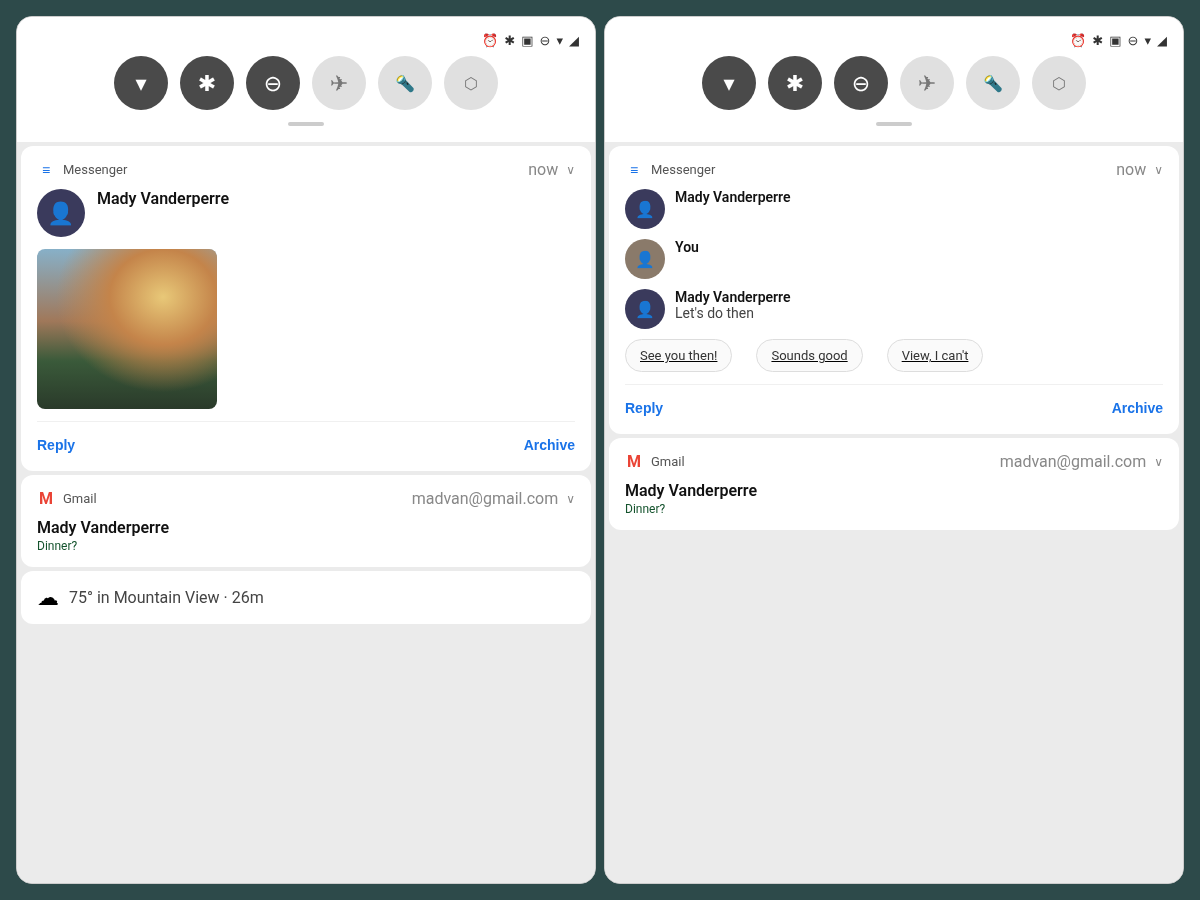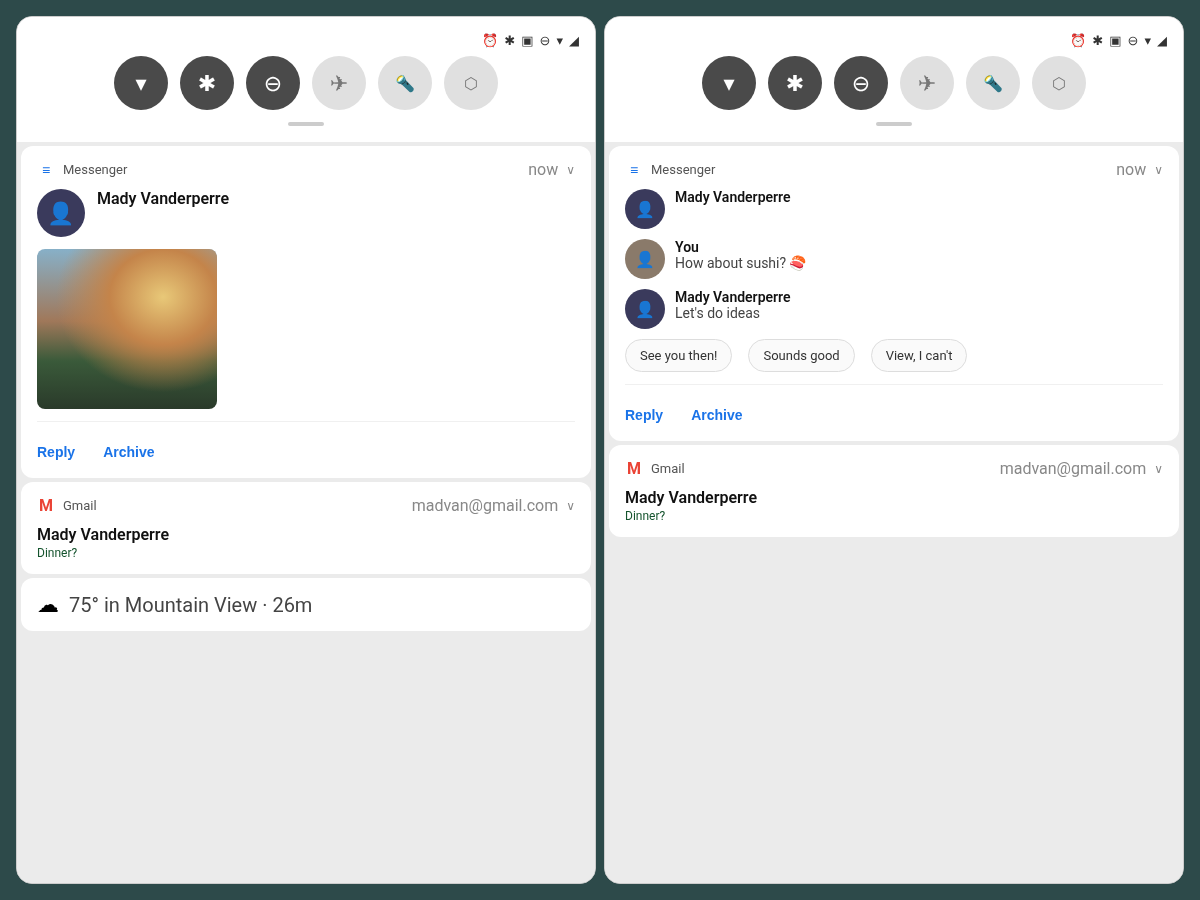"How about sushi? 🍣" div.conv-message-text { html: <div>How about sushi? 🍣</div> -> none }
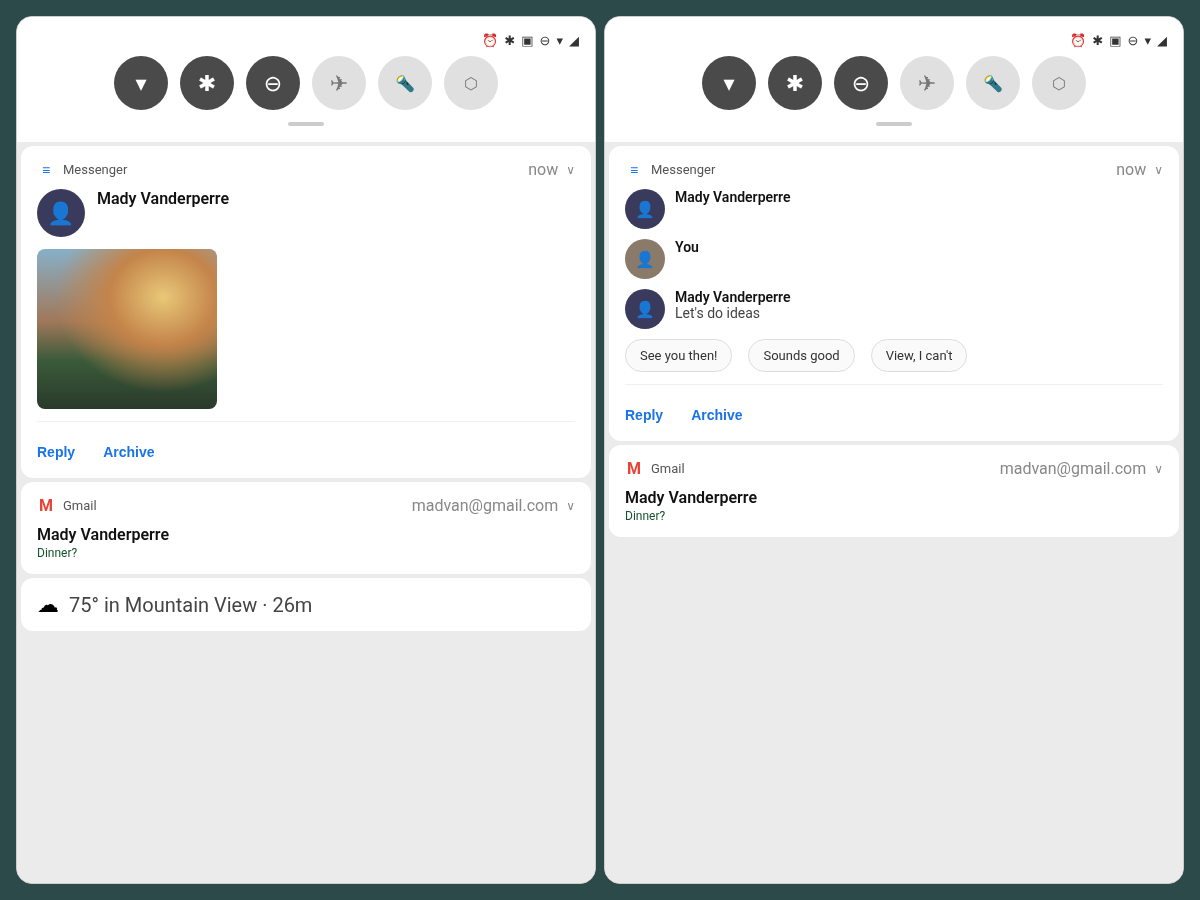"Let's do ideas" div.conv-message-text { text: ideas -> then }
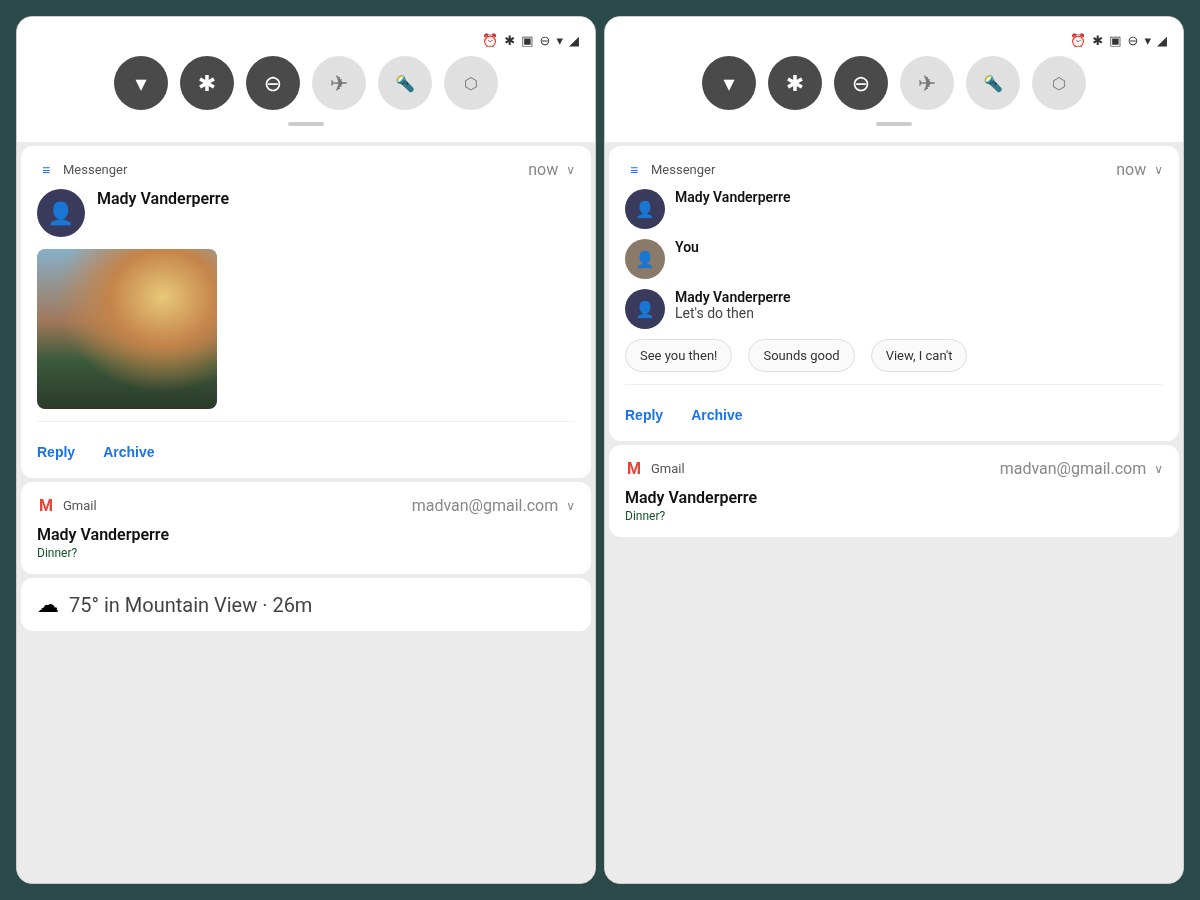"See you then!" .quick-replies { gap: 16px -> 24px; text-decoration: none -> underline }
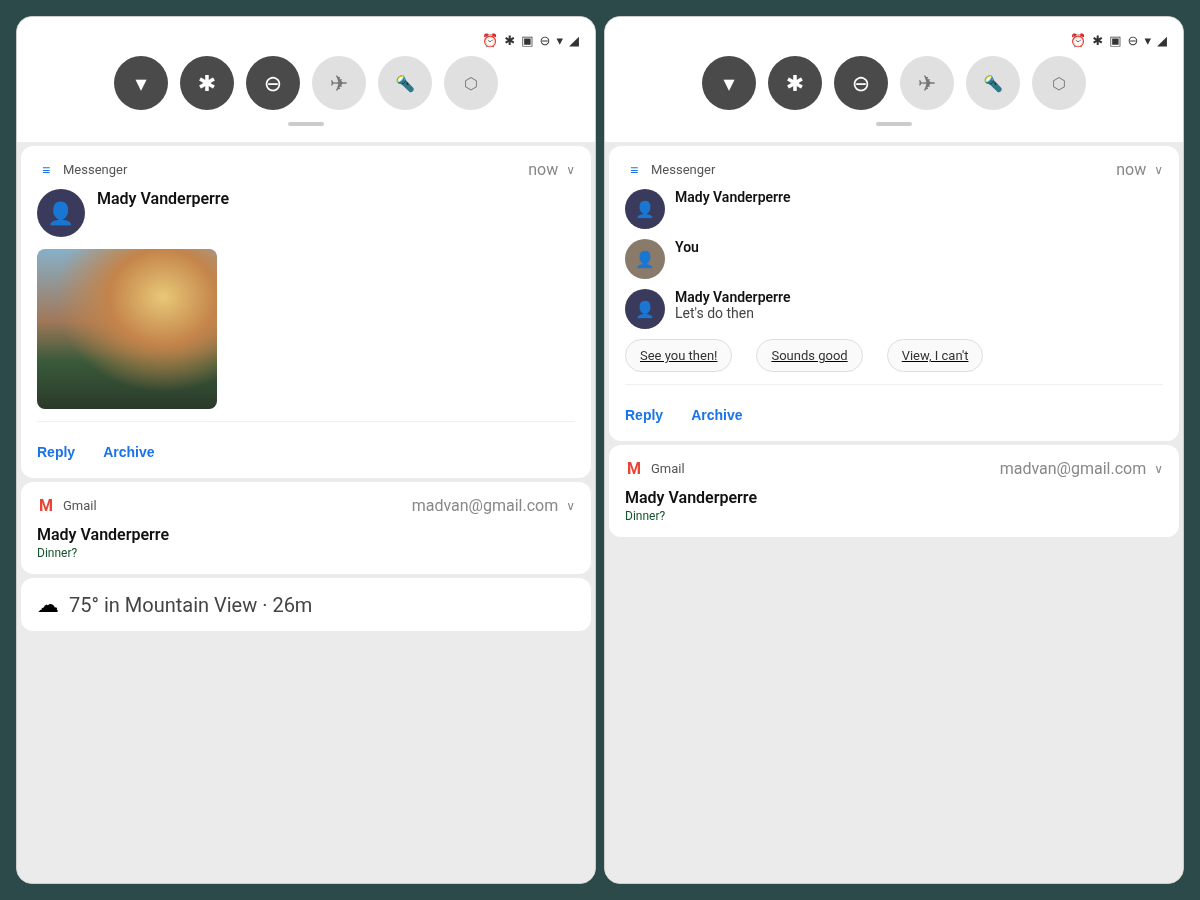"Reply" .action-row { gap: 28px -> 11px; justify-content: none -> space-between; padding-top: 18px -> 11px }
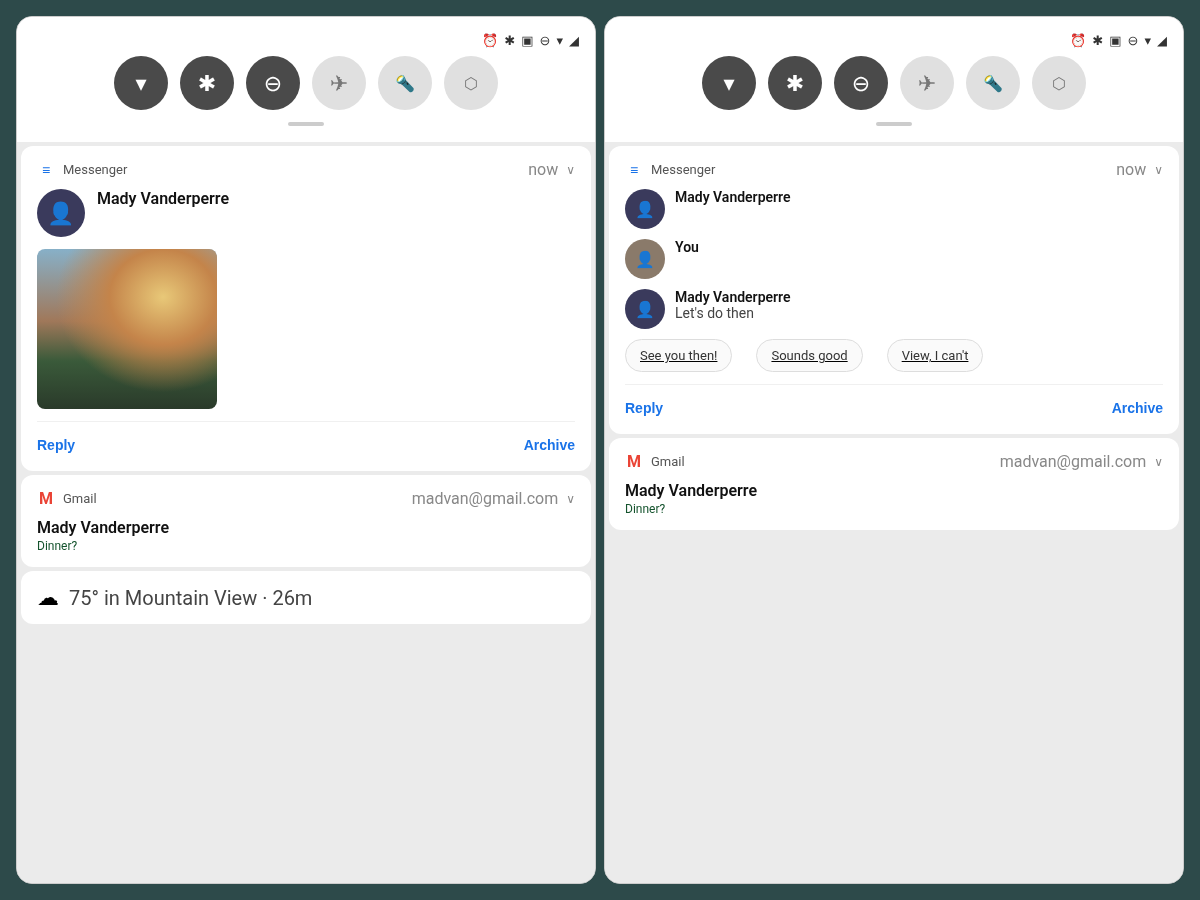"75° in Mountain View ·" .weather-text { font-size: 20px -> 16px }
